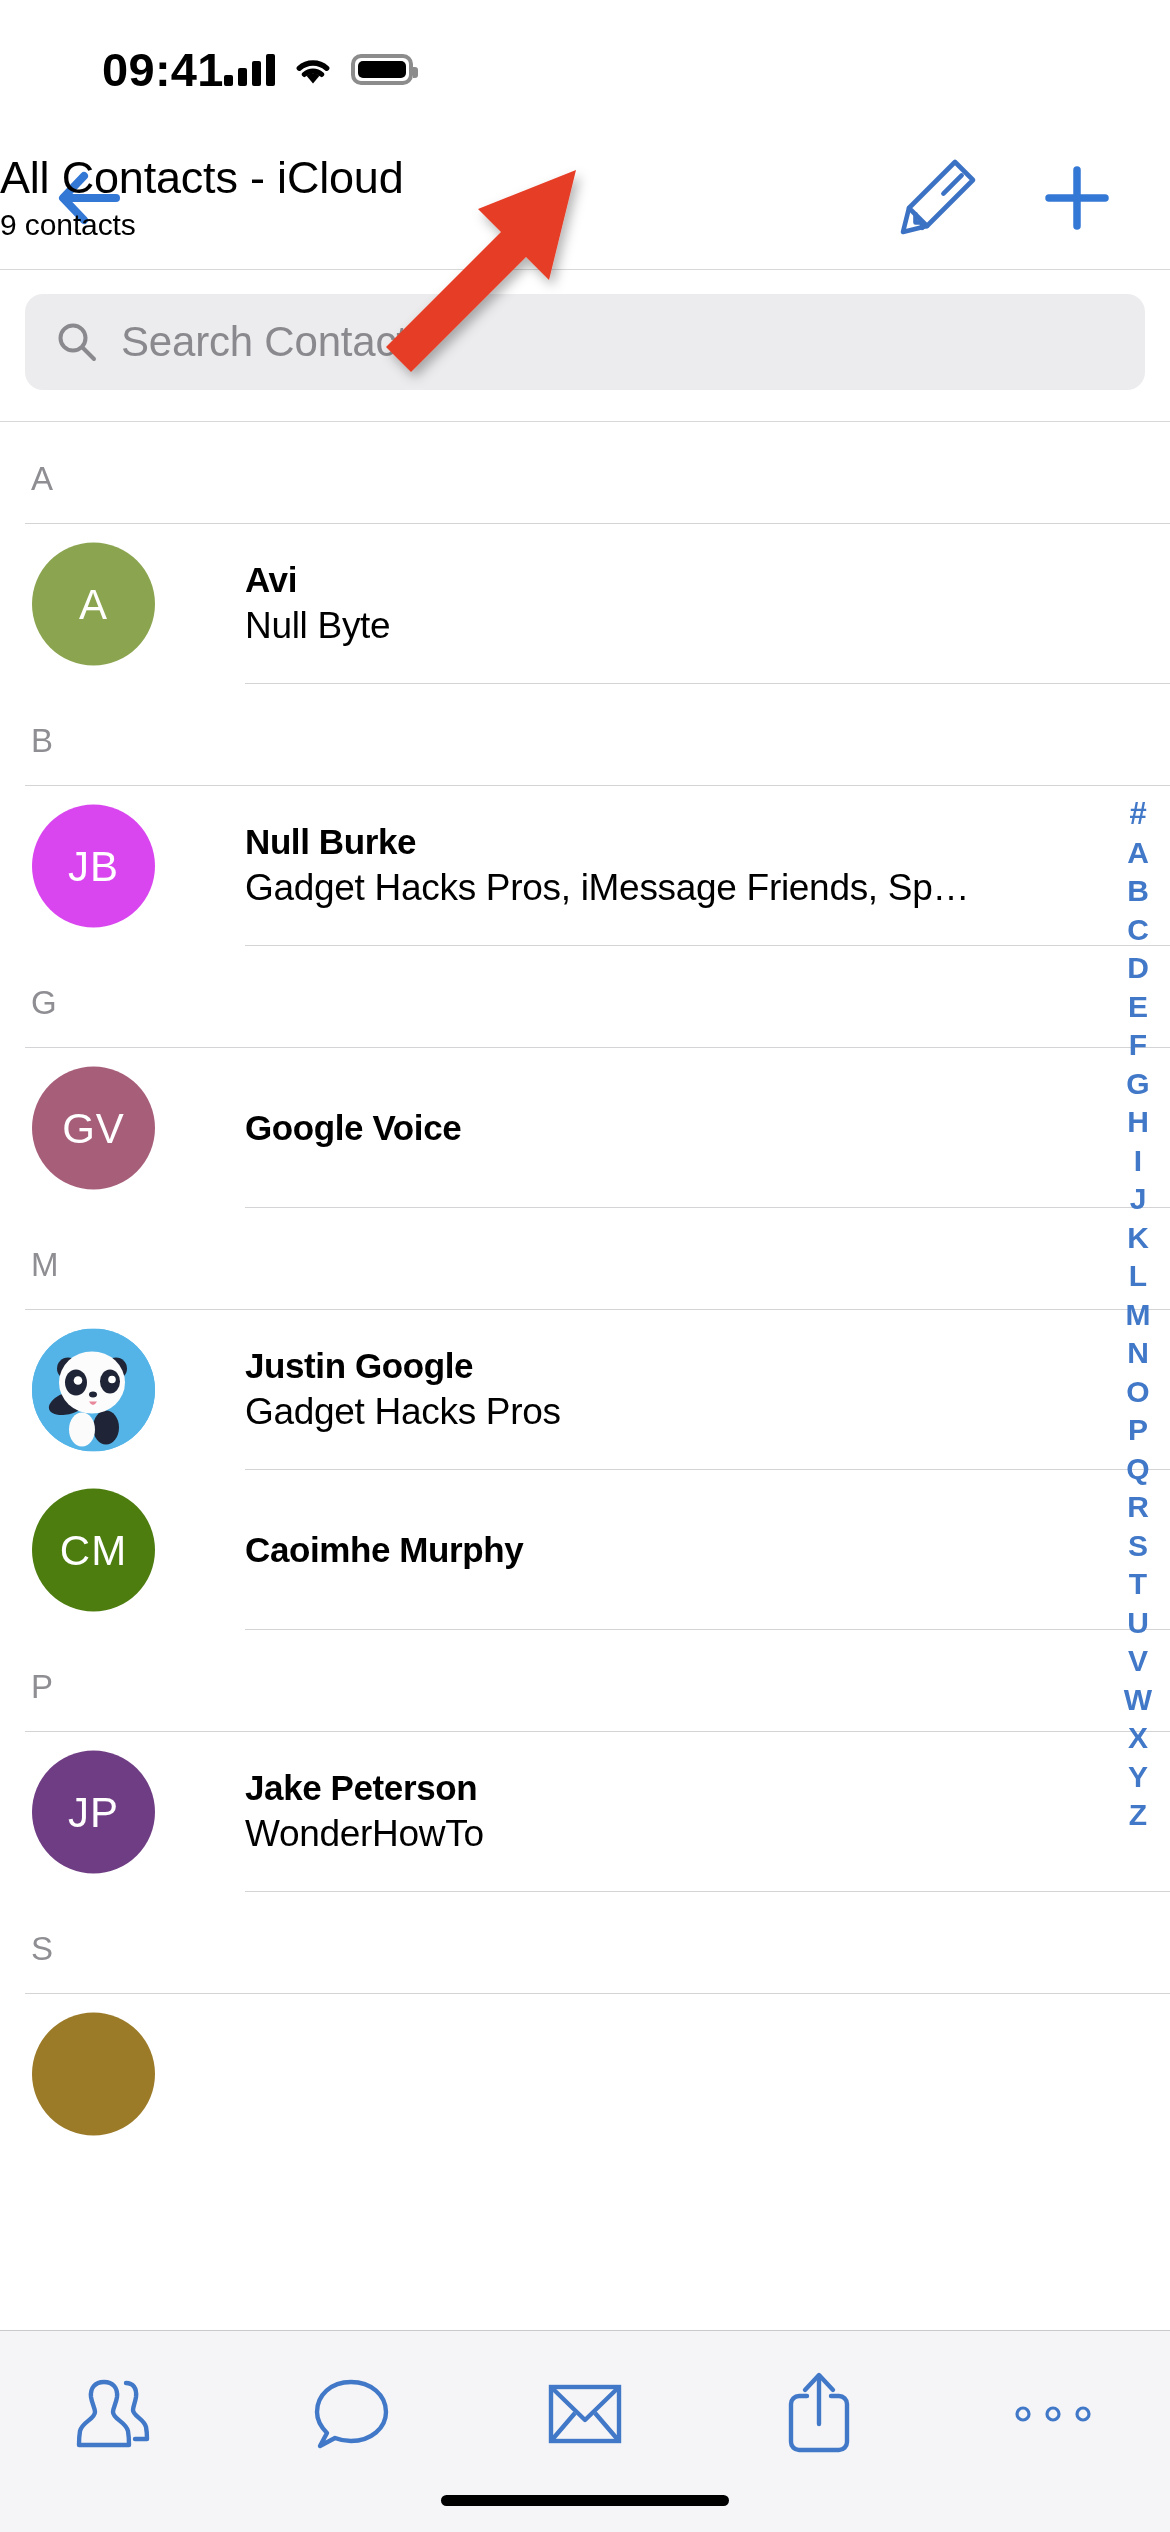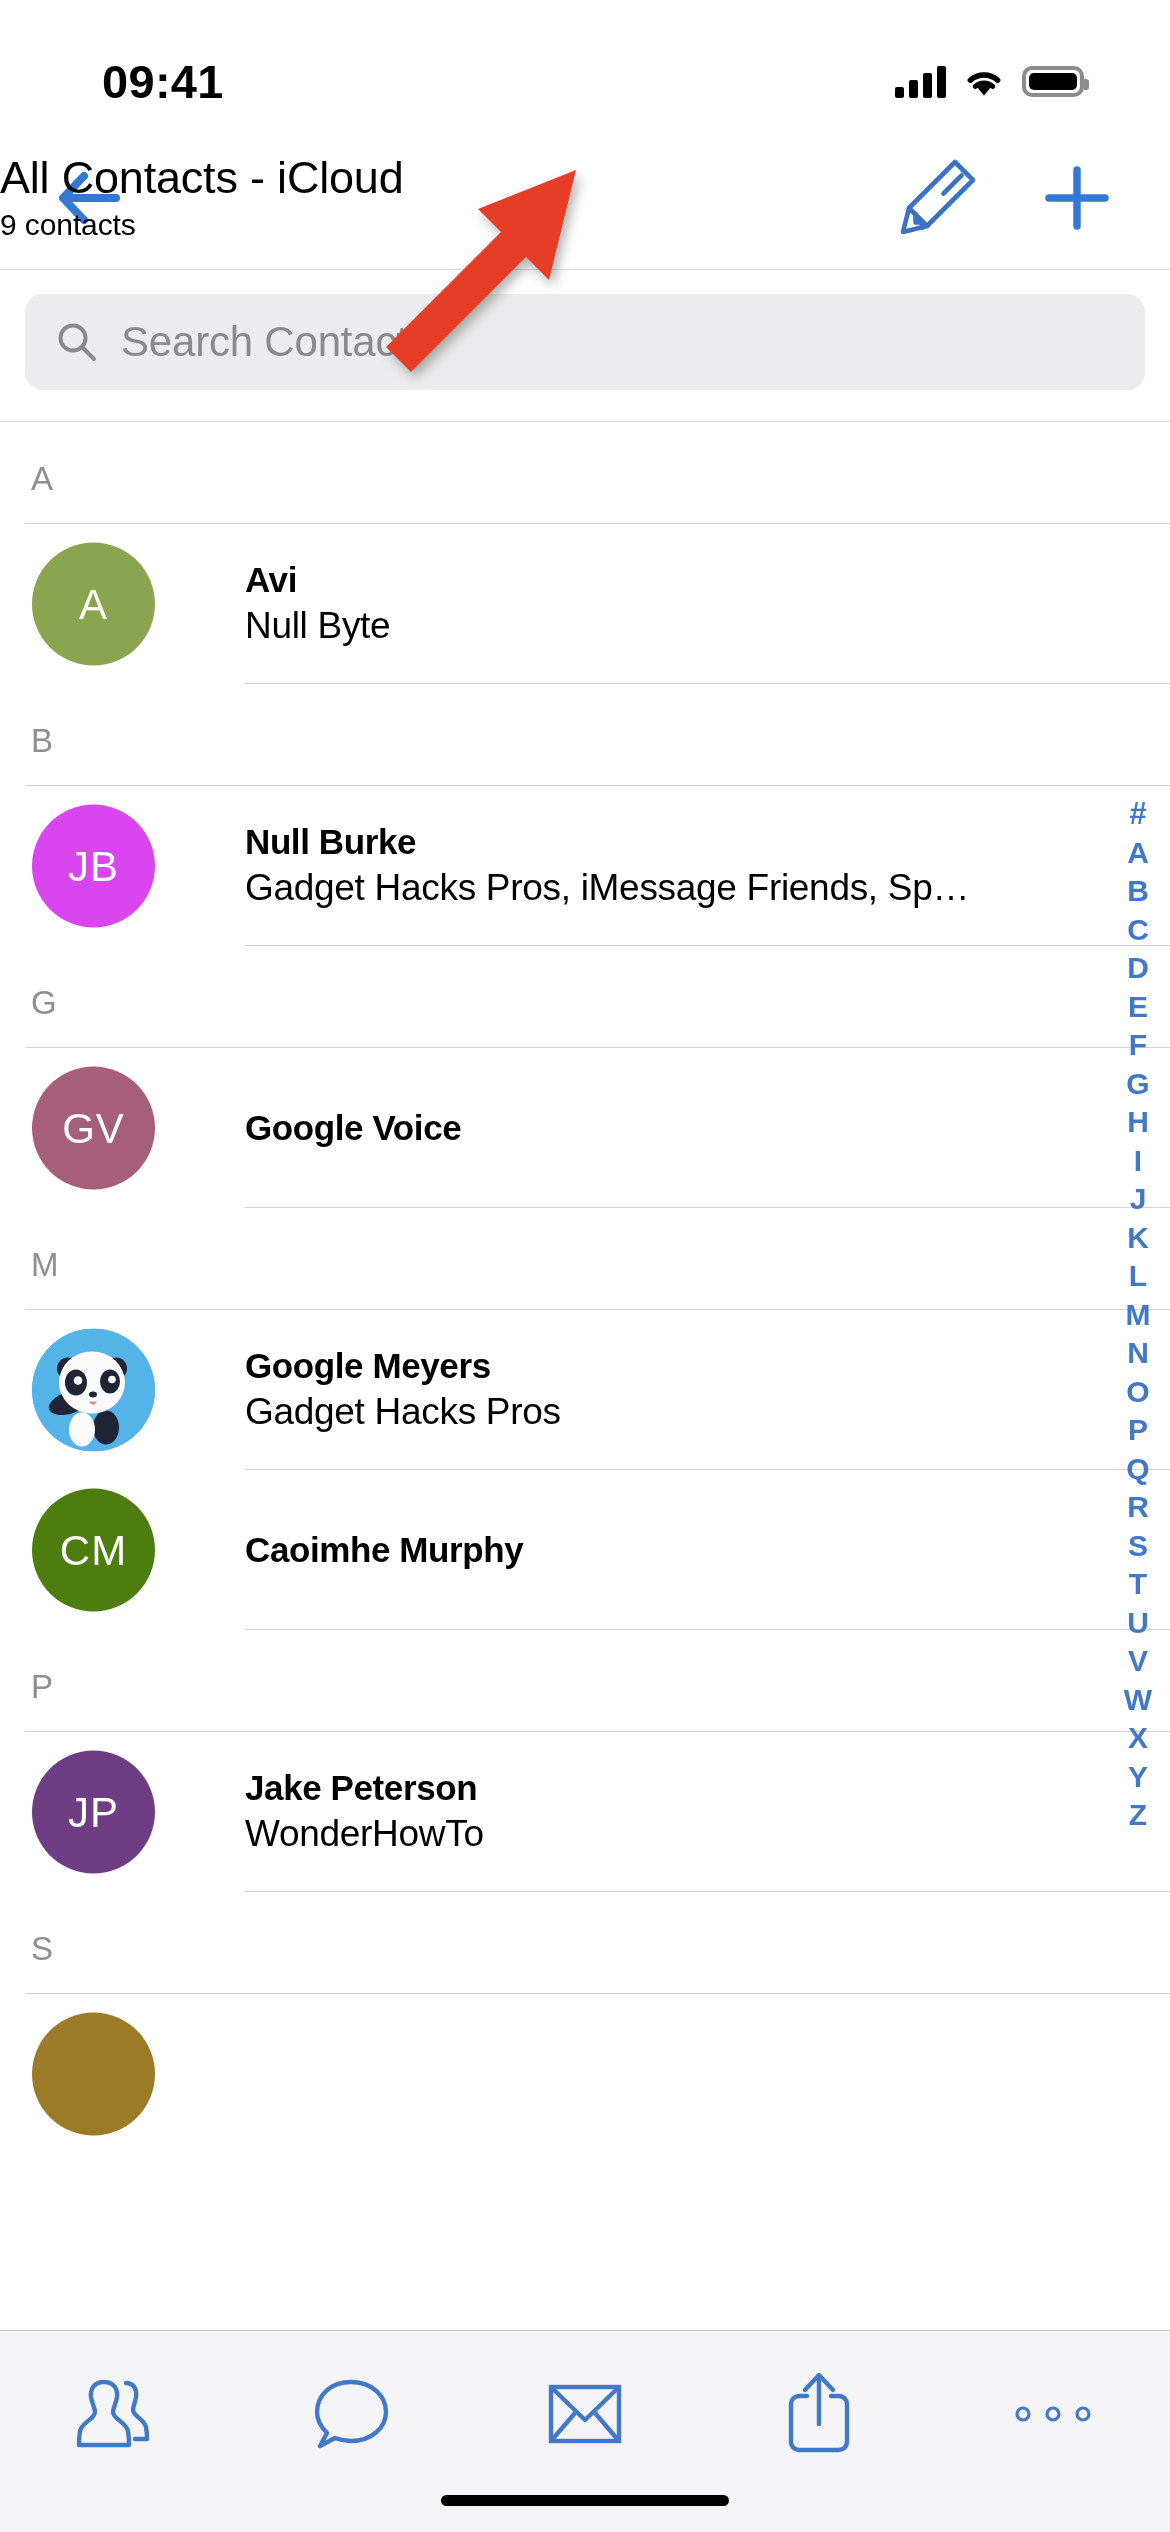"09:41" .status-bar { justify-content: space-between -> none; top: 12px -> 0 }
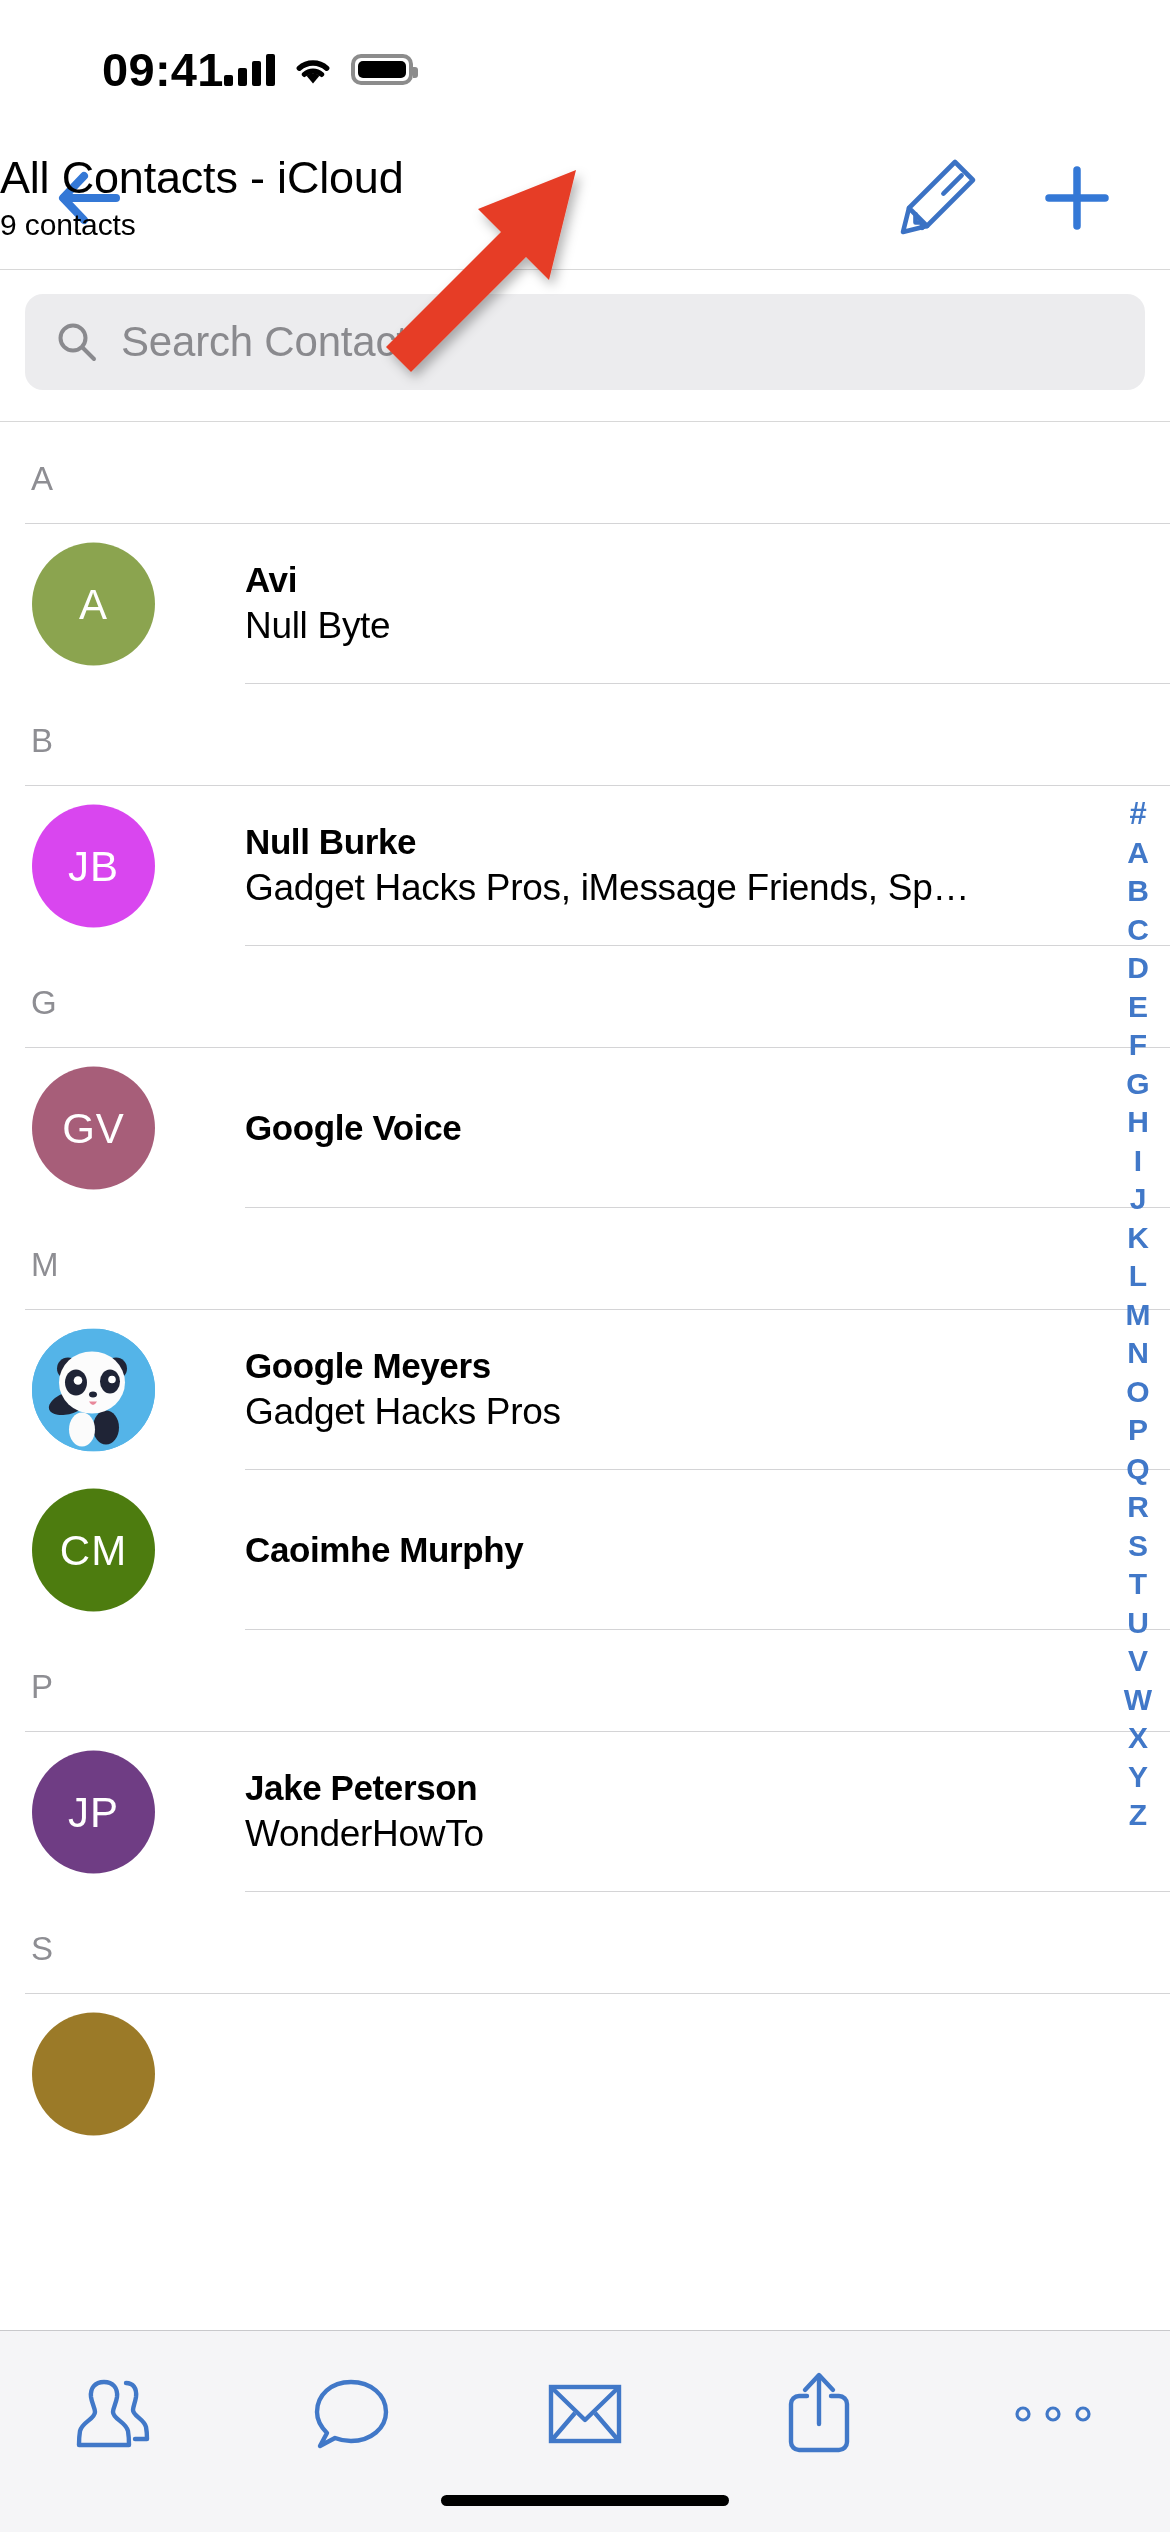"Google Meyers" div.row-name { text: Google Meyers -> Justin Google }
